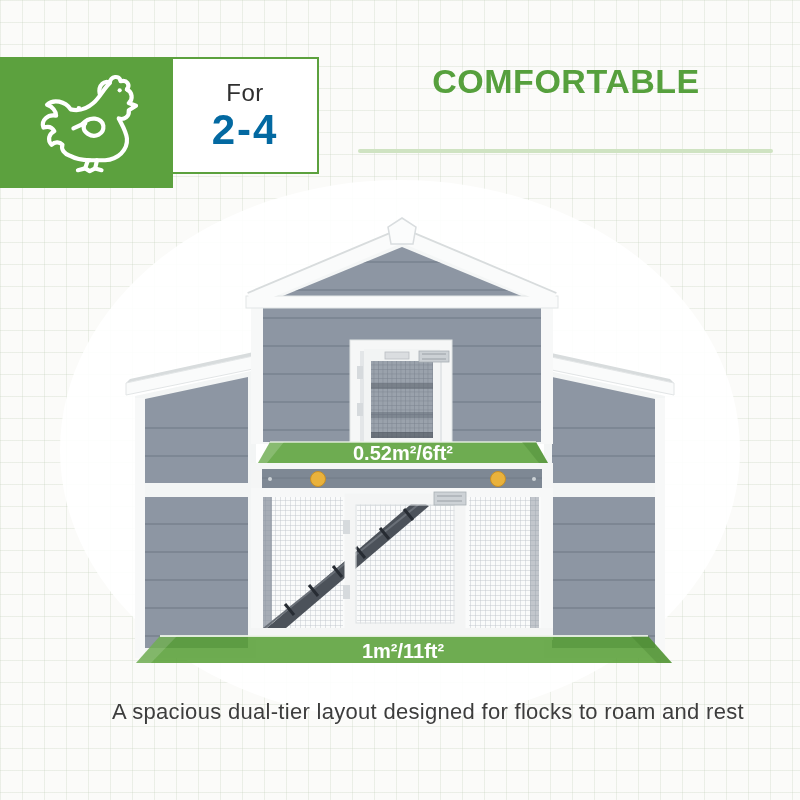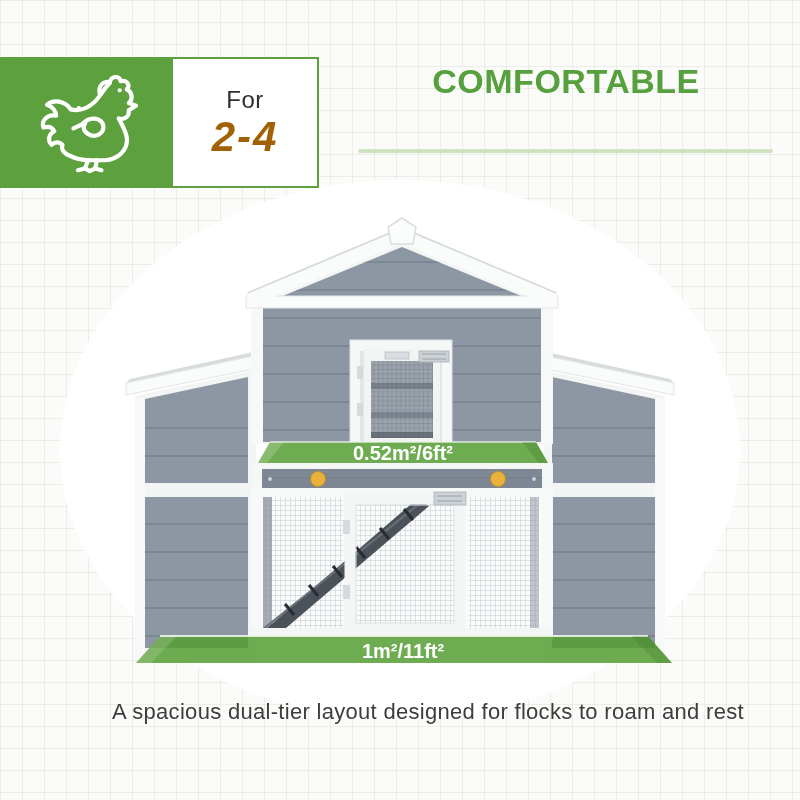"For" .badge-text-box { height: 131px -> 117px }
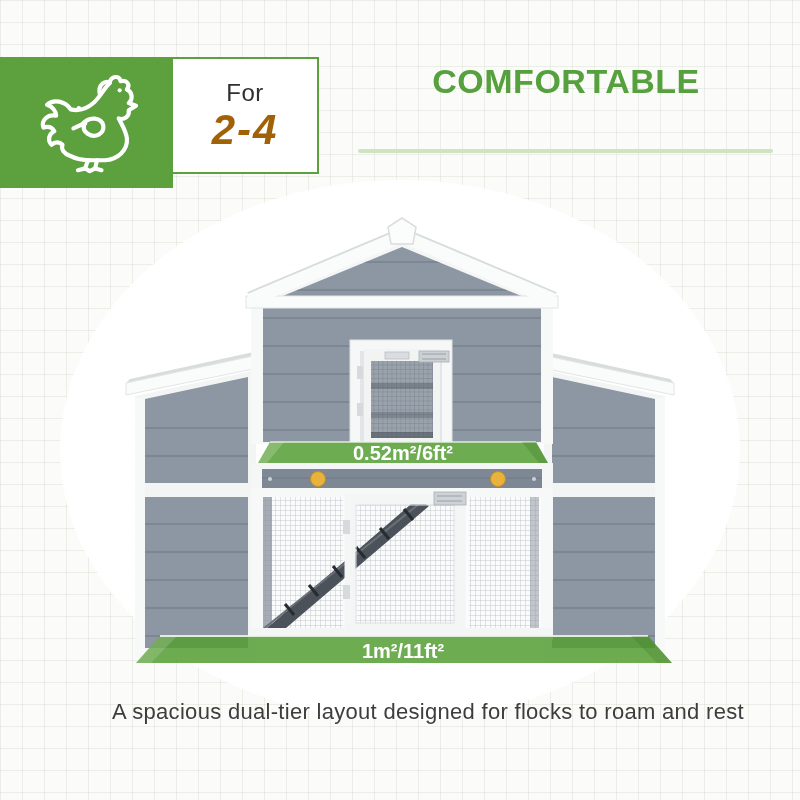"2-4" .badge-range { color: #a16207 -> #0369a1; font-style: italic -> none }
